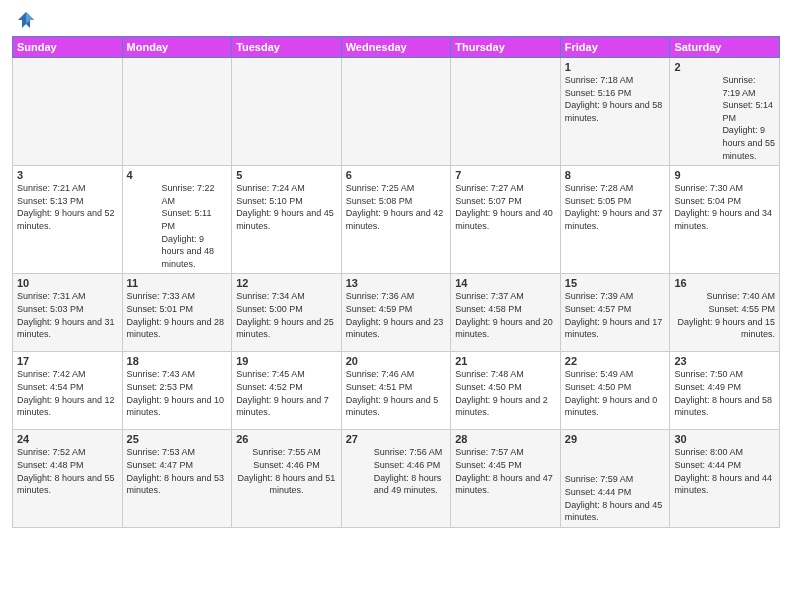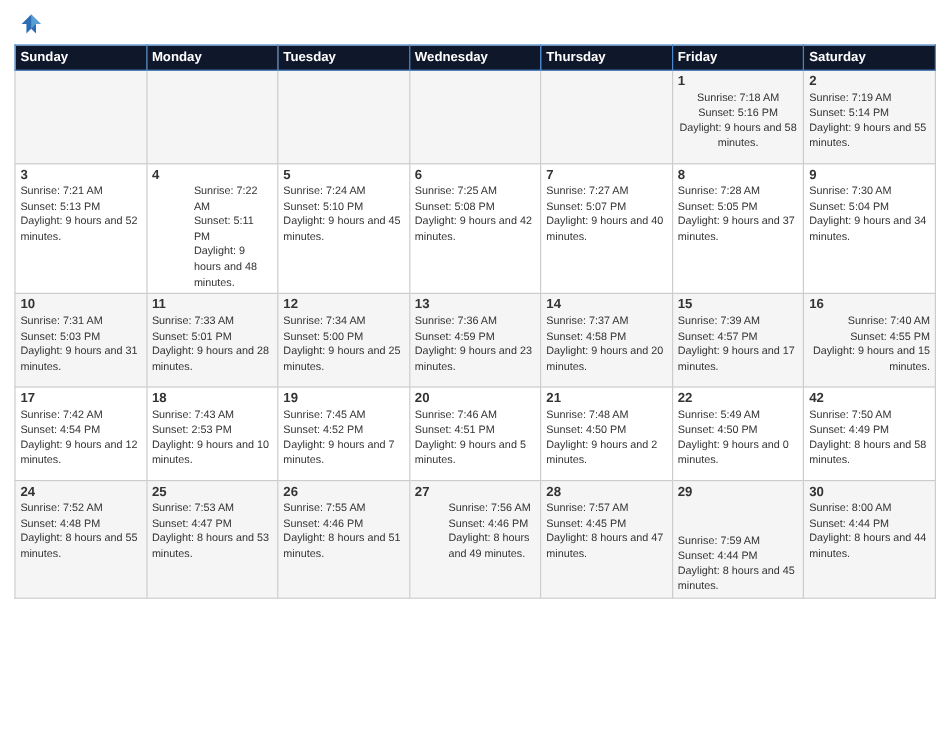"Sunday" thead tr th { background: #0f172a -> #d946ef }
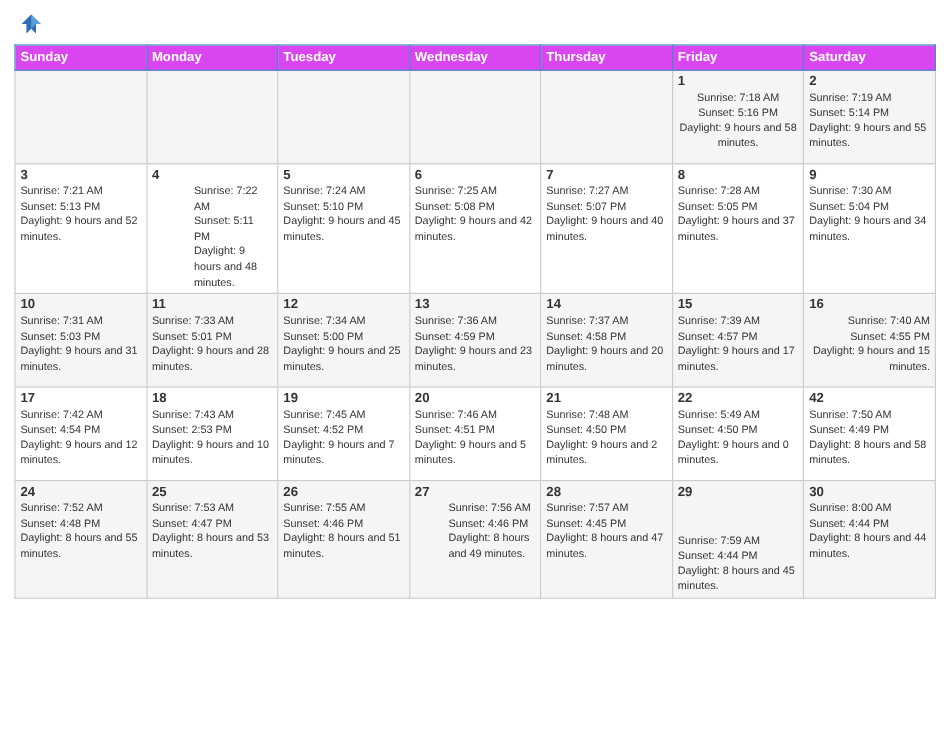"Sunrise: 7:18 AM" div.day-info { text-align: center -> none }
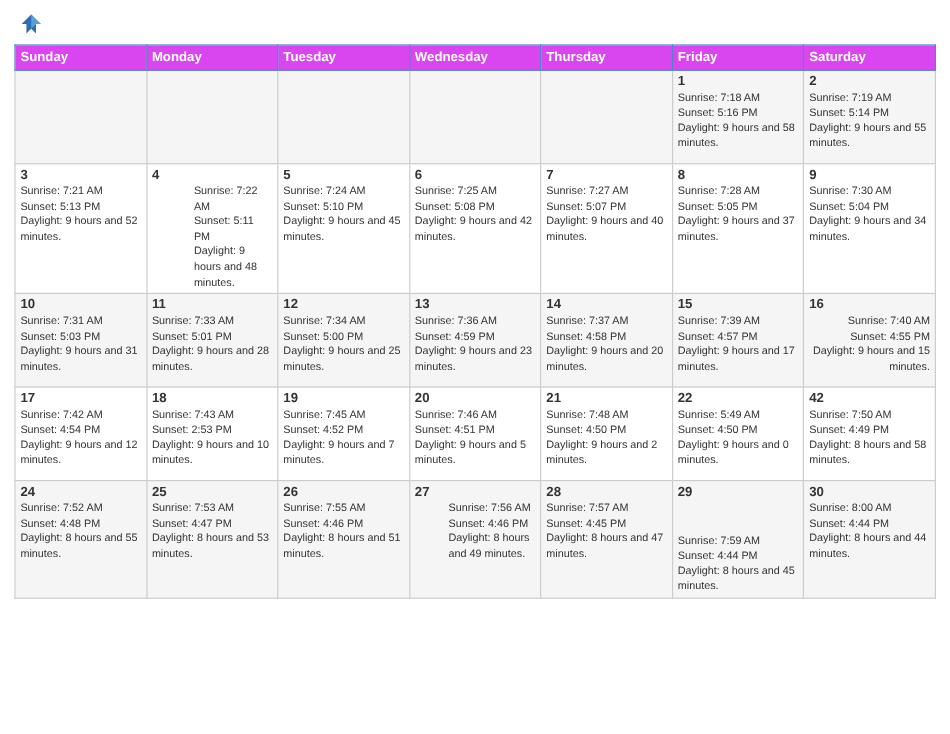"Sunrise: 7:19 AM" div.day-info { margin-left: none -> 48px }
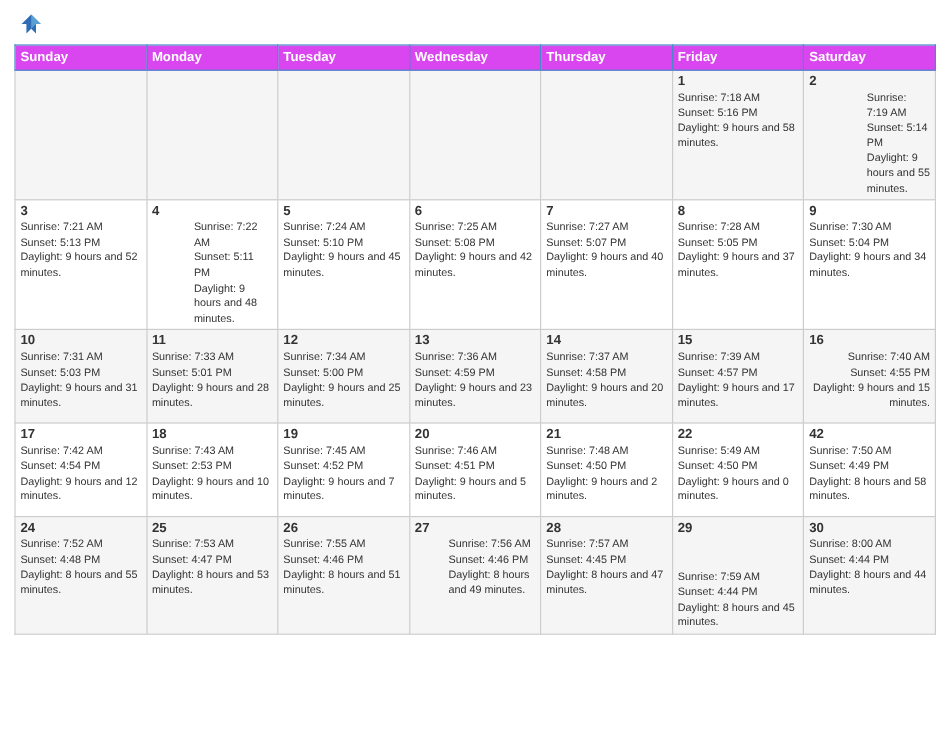"42" span.day-number { text: 42 -> 23 }
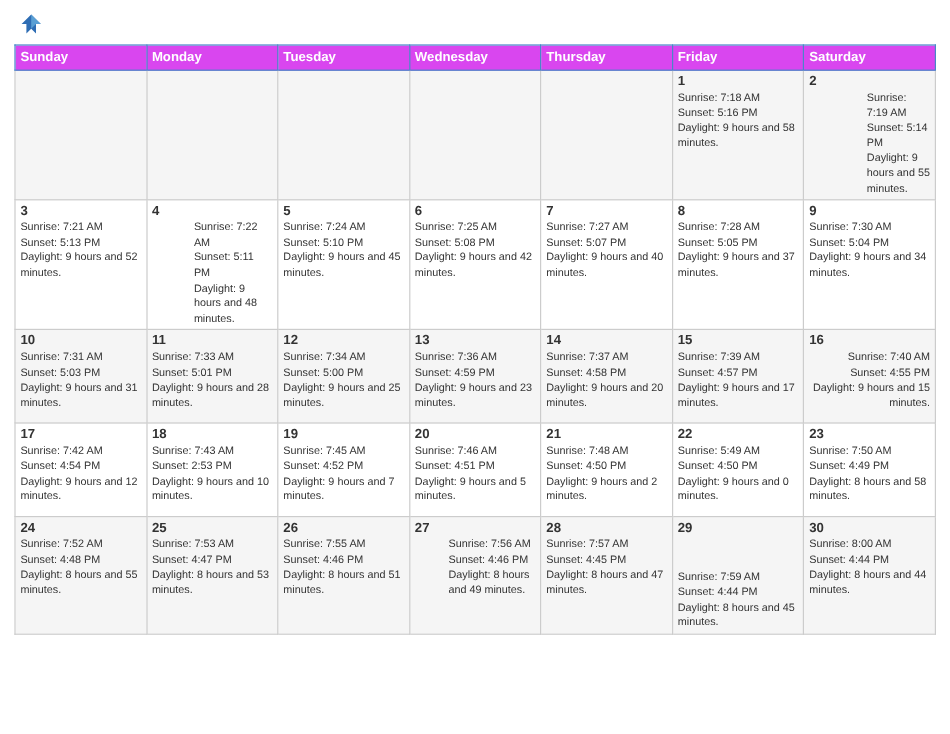"Sunrise: 7:55 AM" div.day-info { text-align: none -> center }
